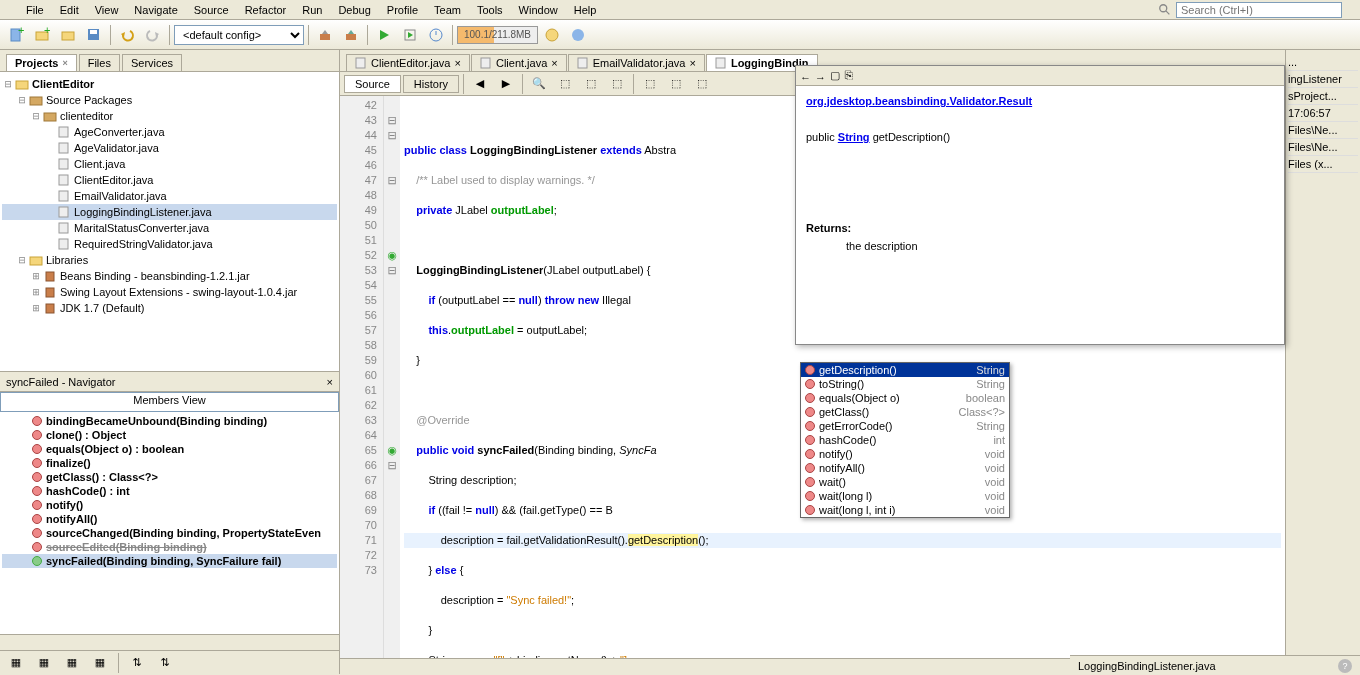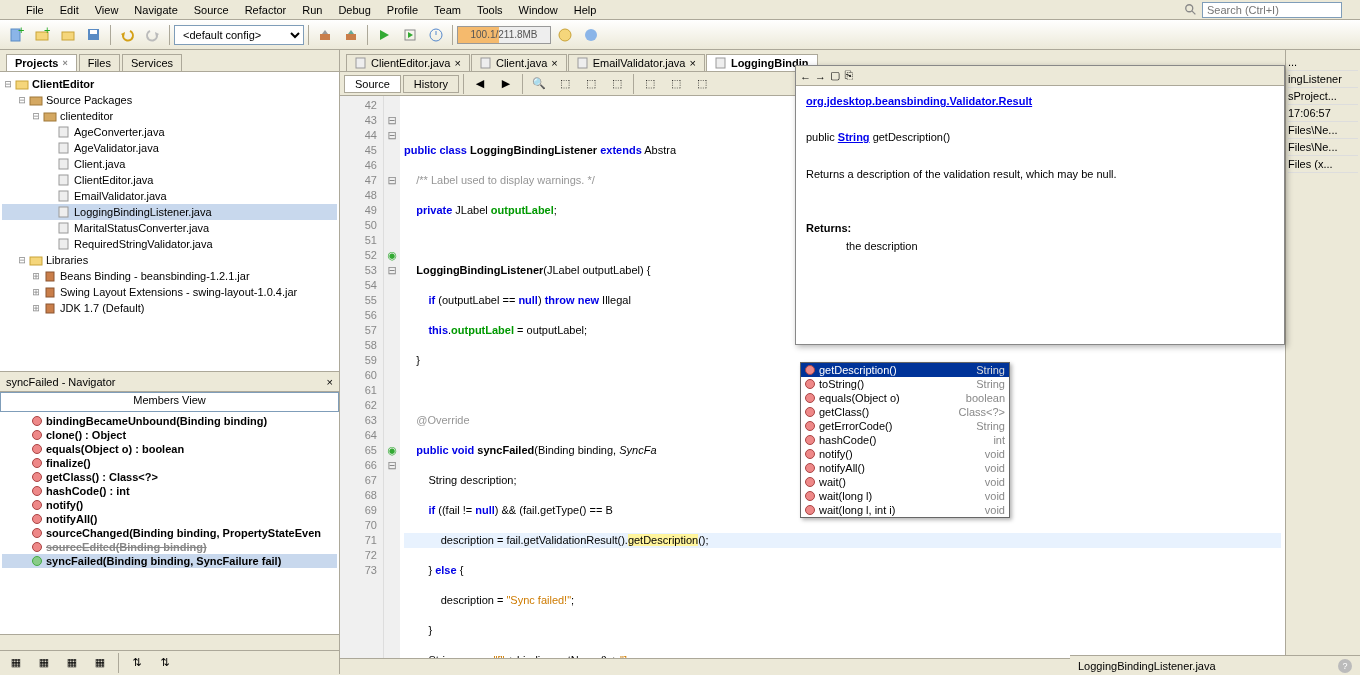"Search (Ctrl+I)" .searchbox input { width: 140px -> 166px }
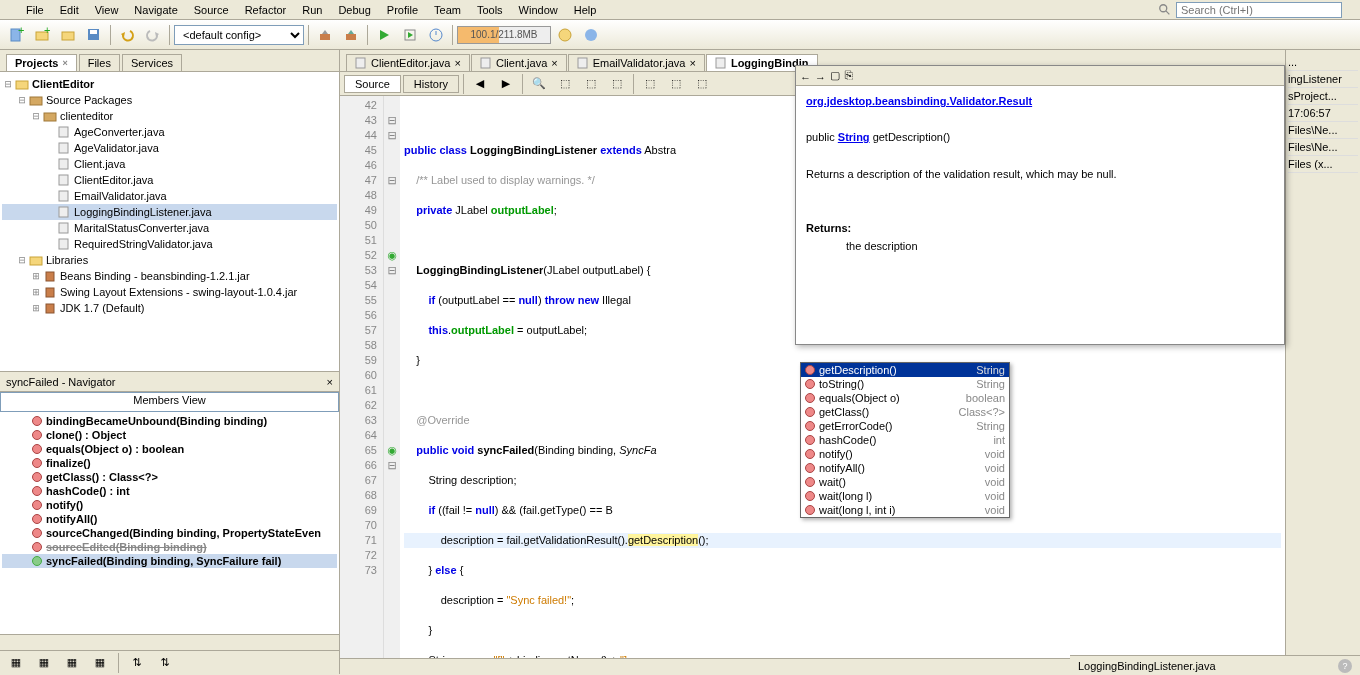"100.1/211.8MB" .heapbar { width: 94px -> 81px }
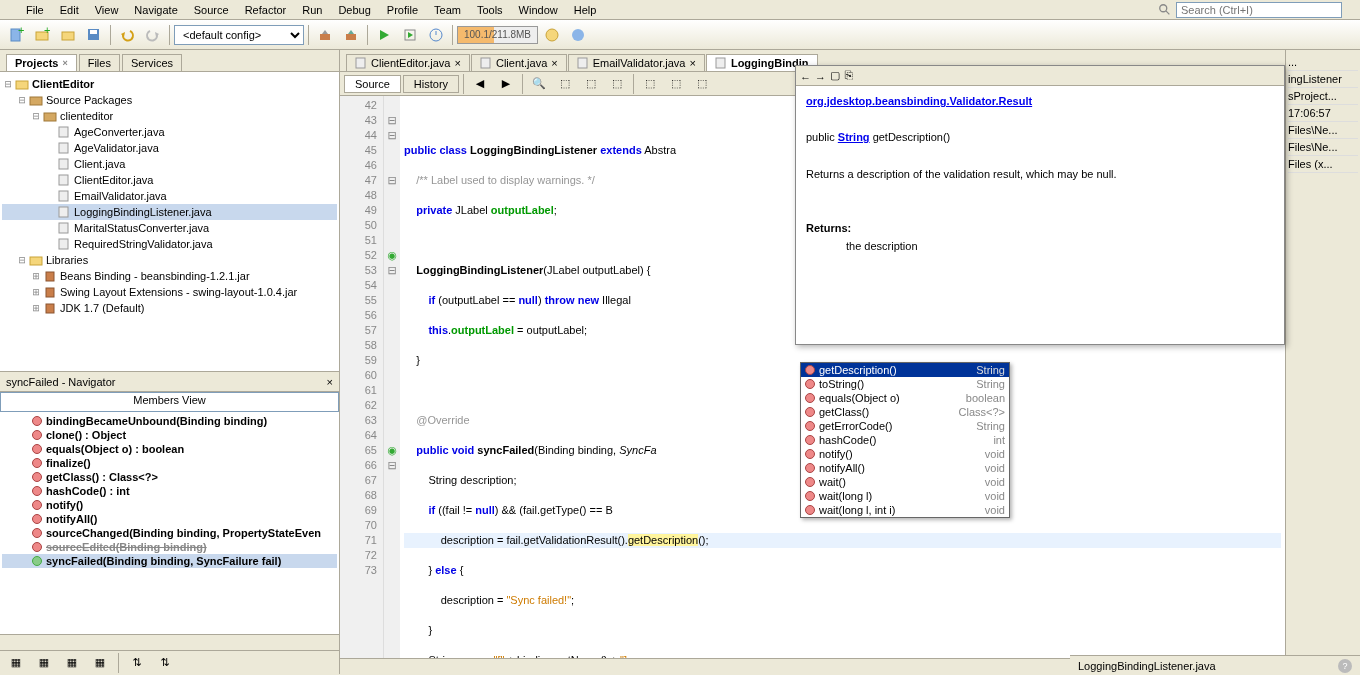"Returns a description of the" span { html: <span><span>Returns a description of the validation result, which may be </span><code>null</code>.</span> -> none }
